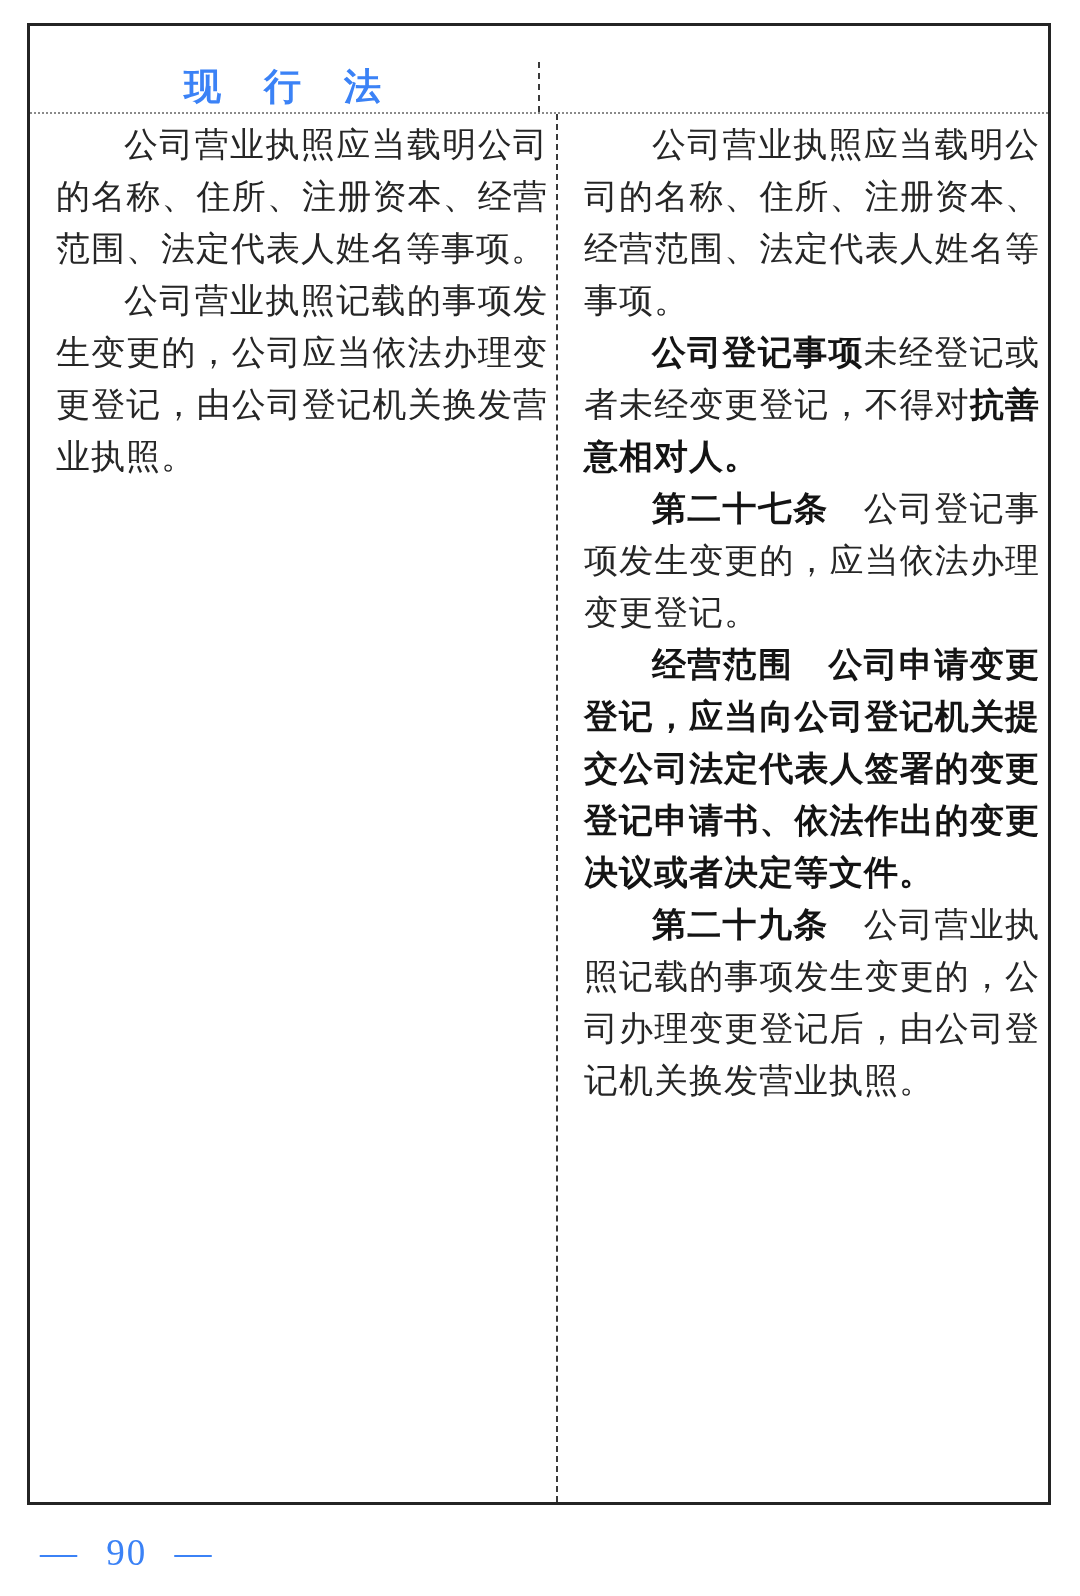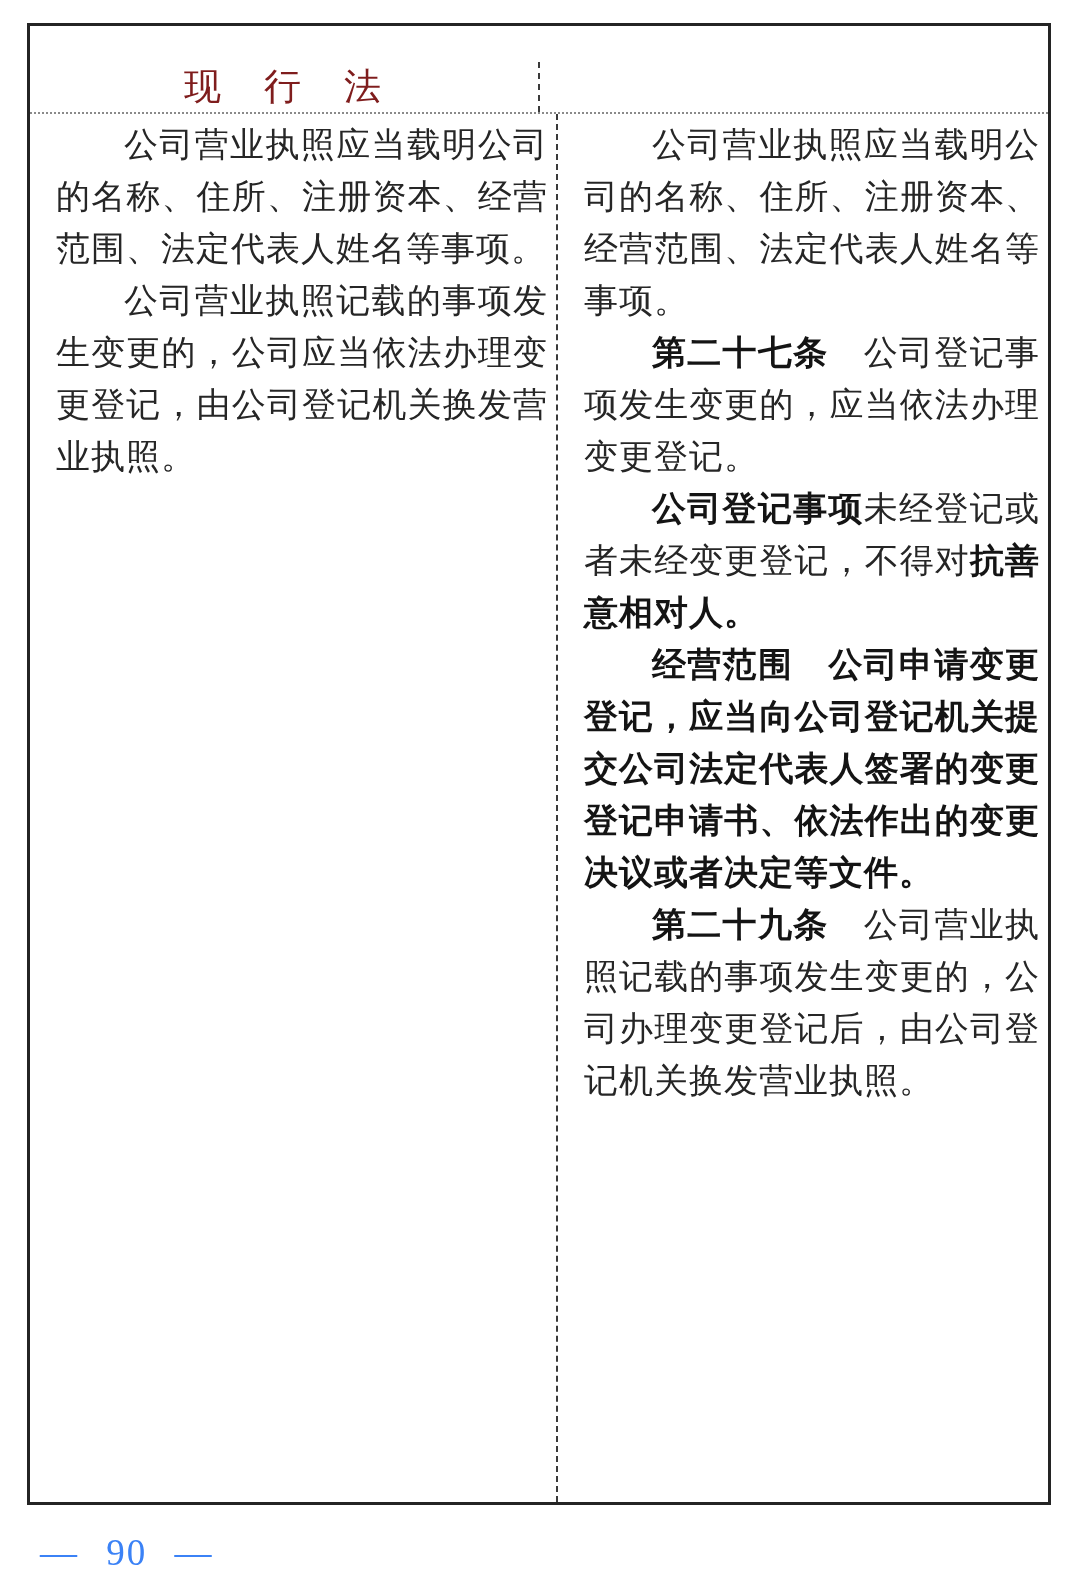"现 行 法" .header-cell { color: #7f1d1d -> #3b82f6; font-weight: normal -> bold }
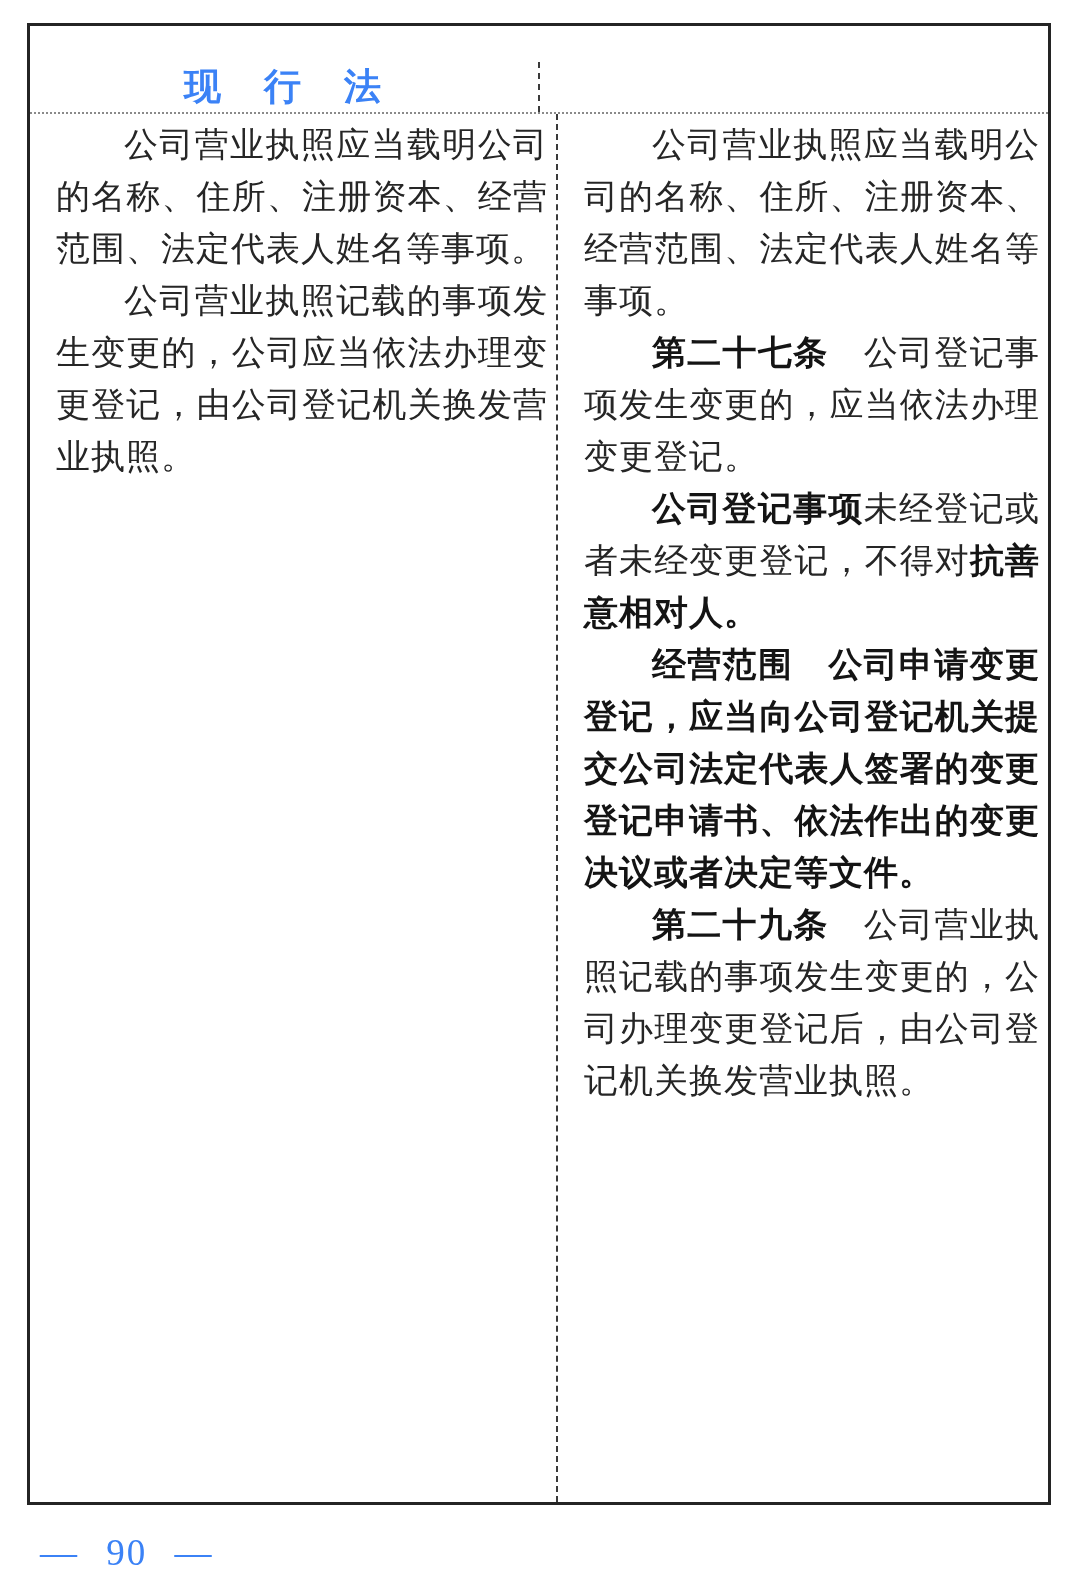"第二十七条 公司登记事项发生变更的，应当依法办理变更登记。" p.para { order: before "公司登记事项未经登记或者未经变更登记，不得对抗善意相对人。" -> after "公司登记事项未经登记或者未经变更登记，不得对抗善意相对人。" }
